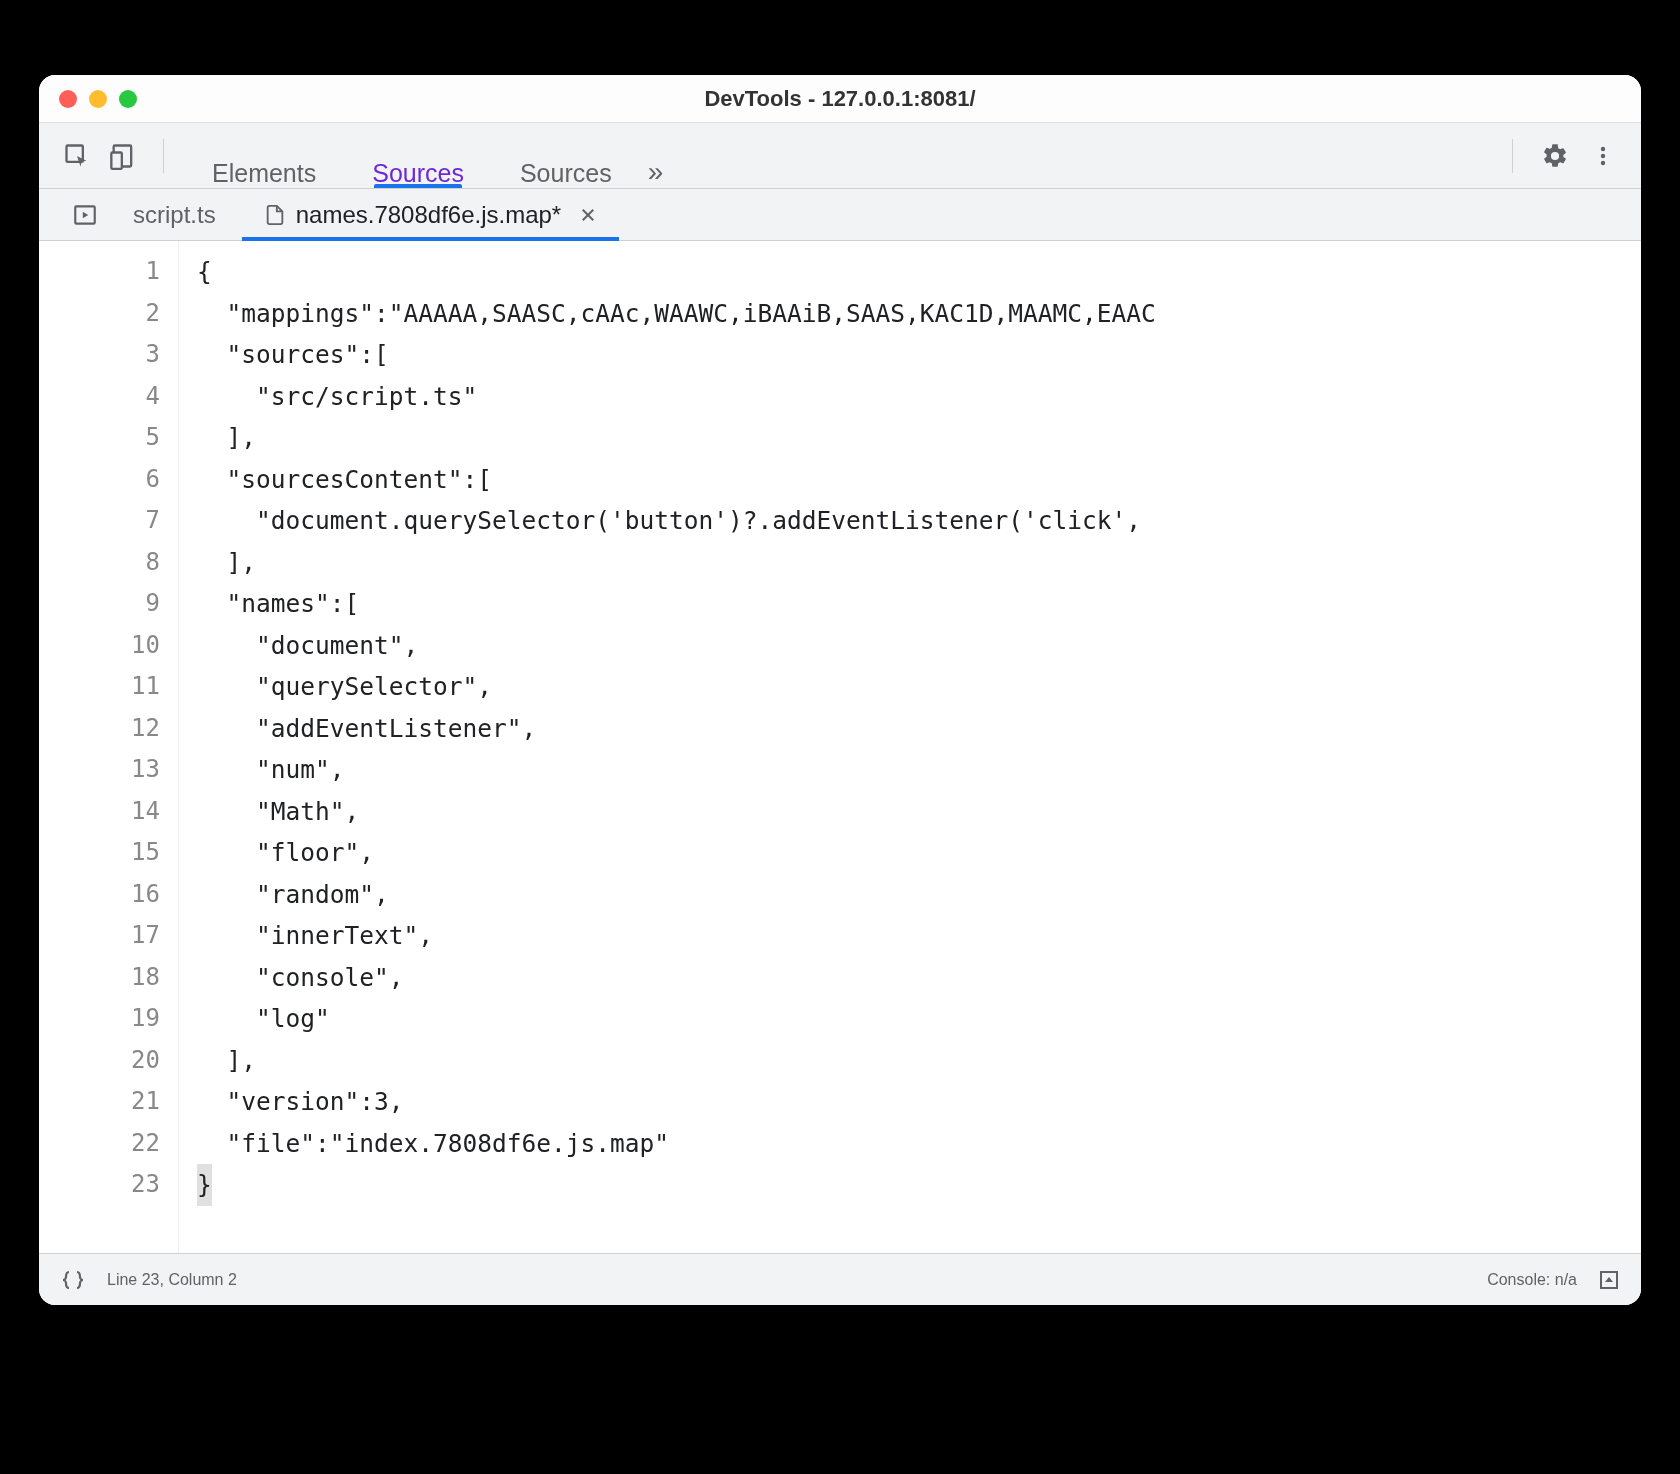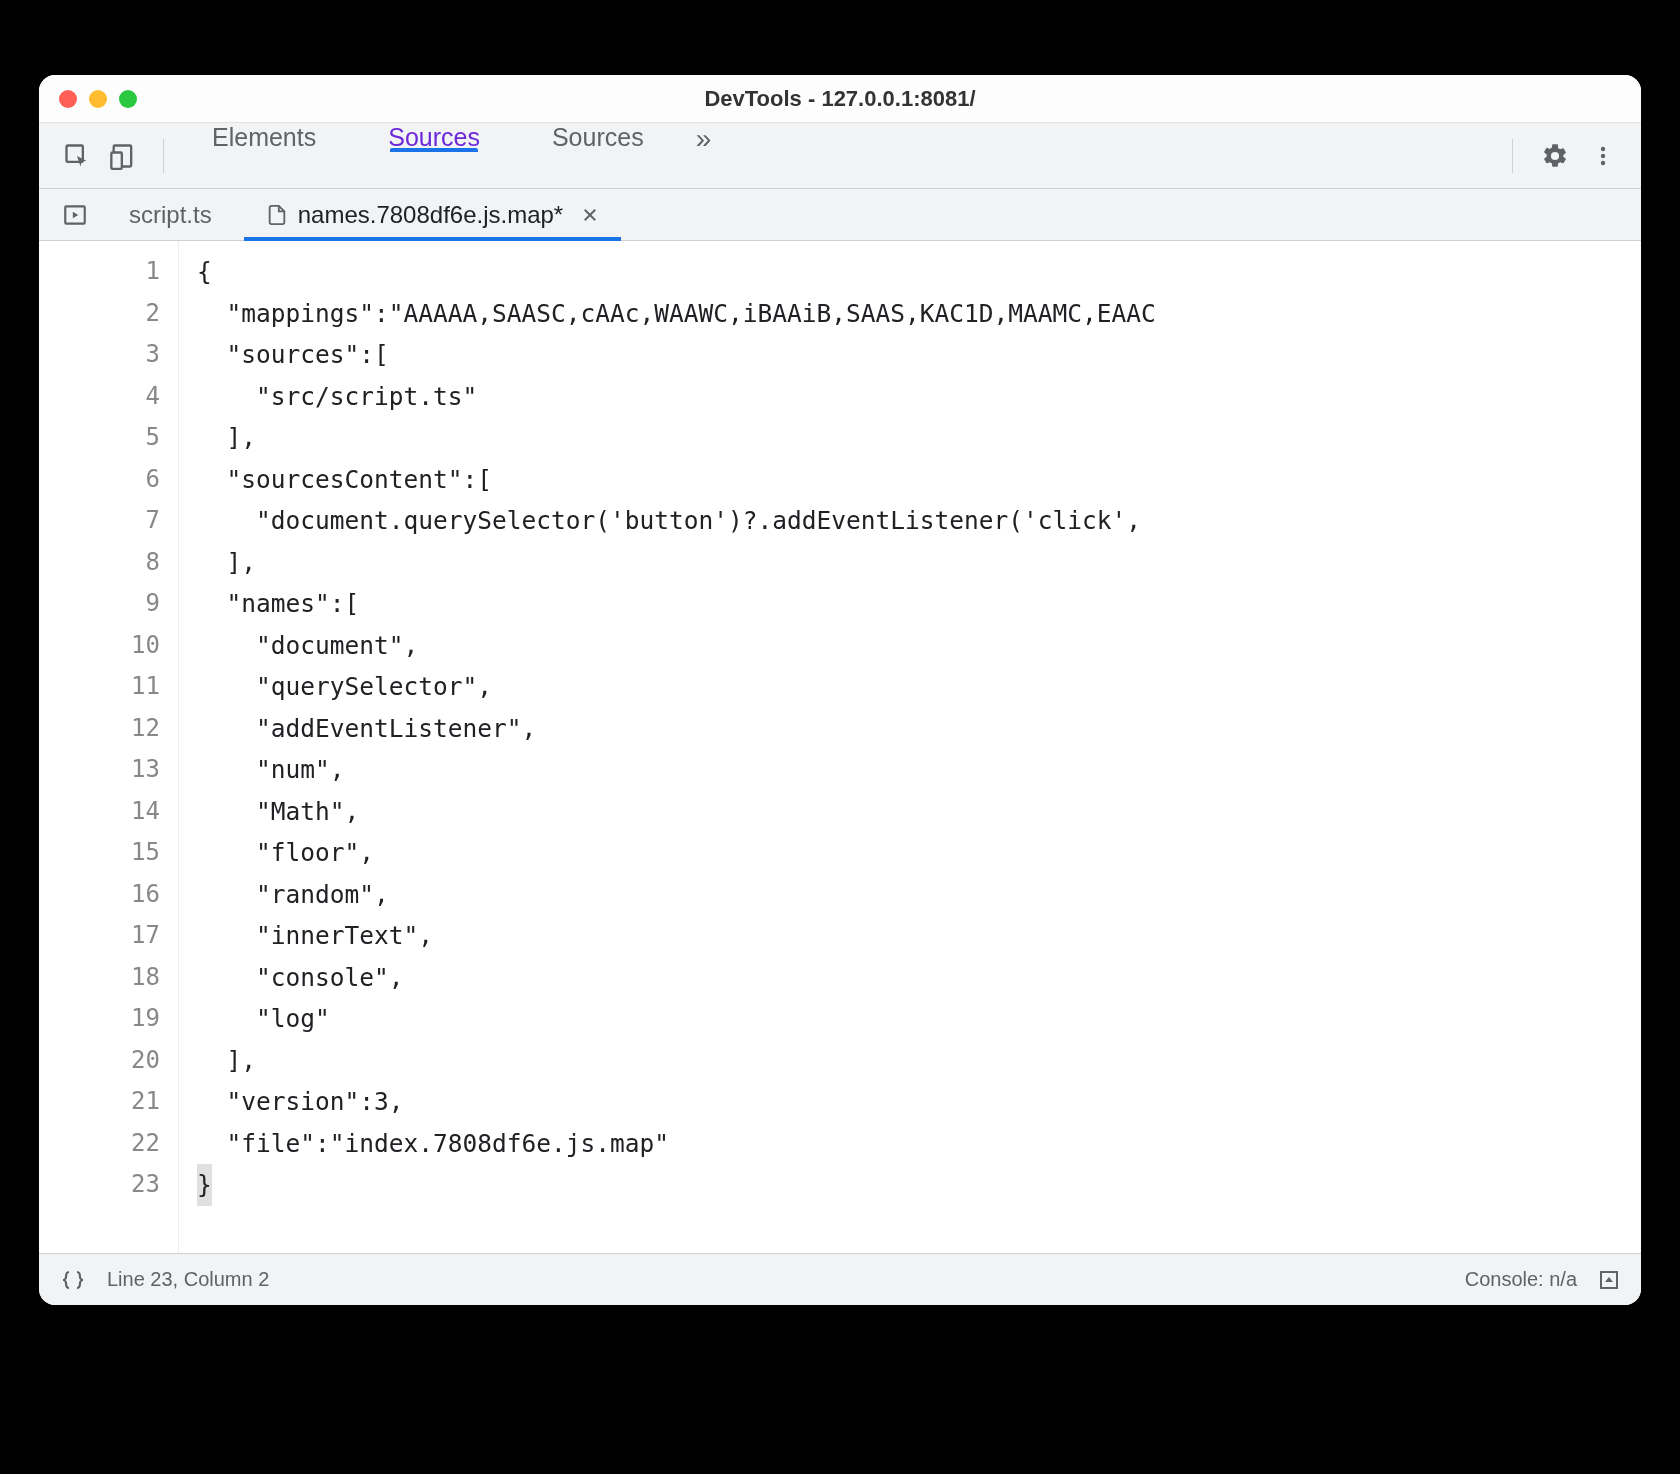"Elements" .tabs { align-items: flex-start -> flex-end; gap: 16px -> 0 }
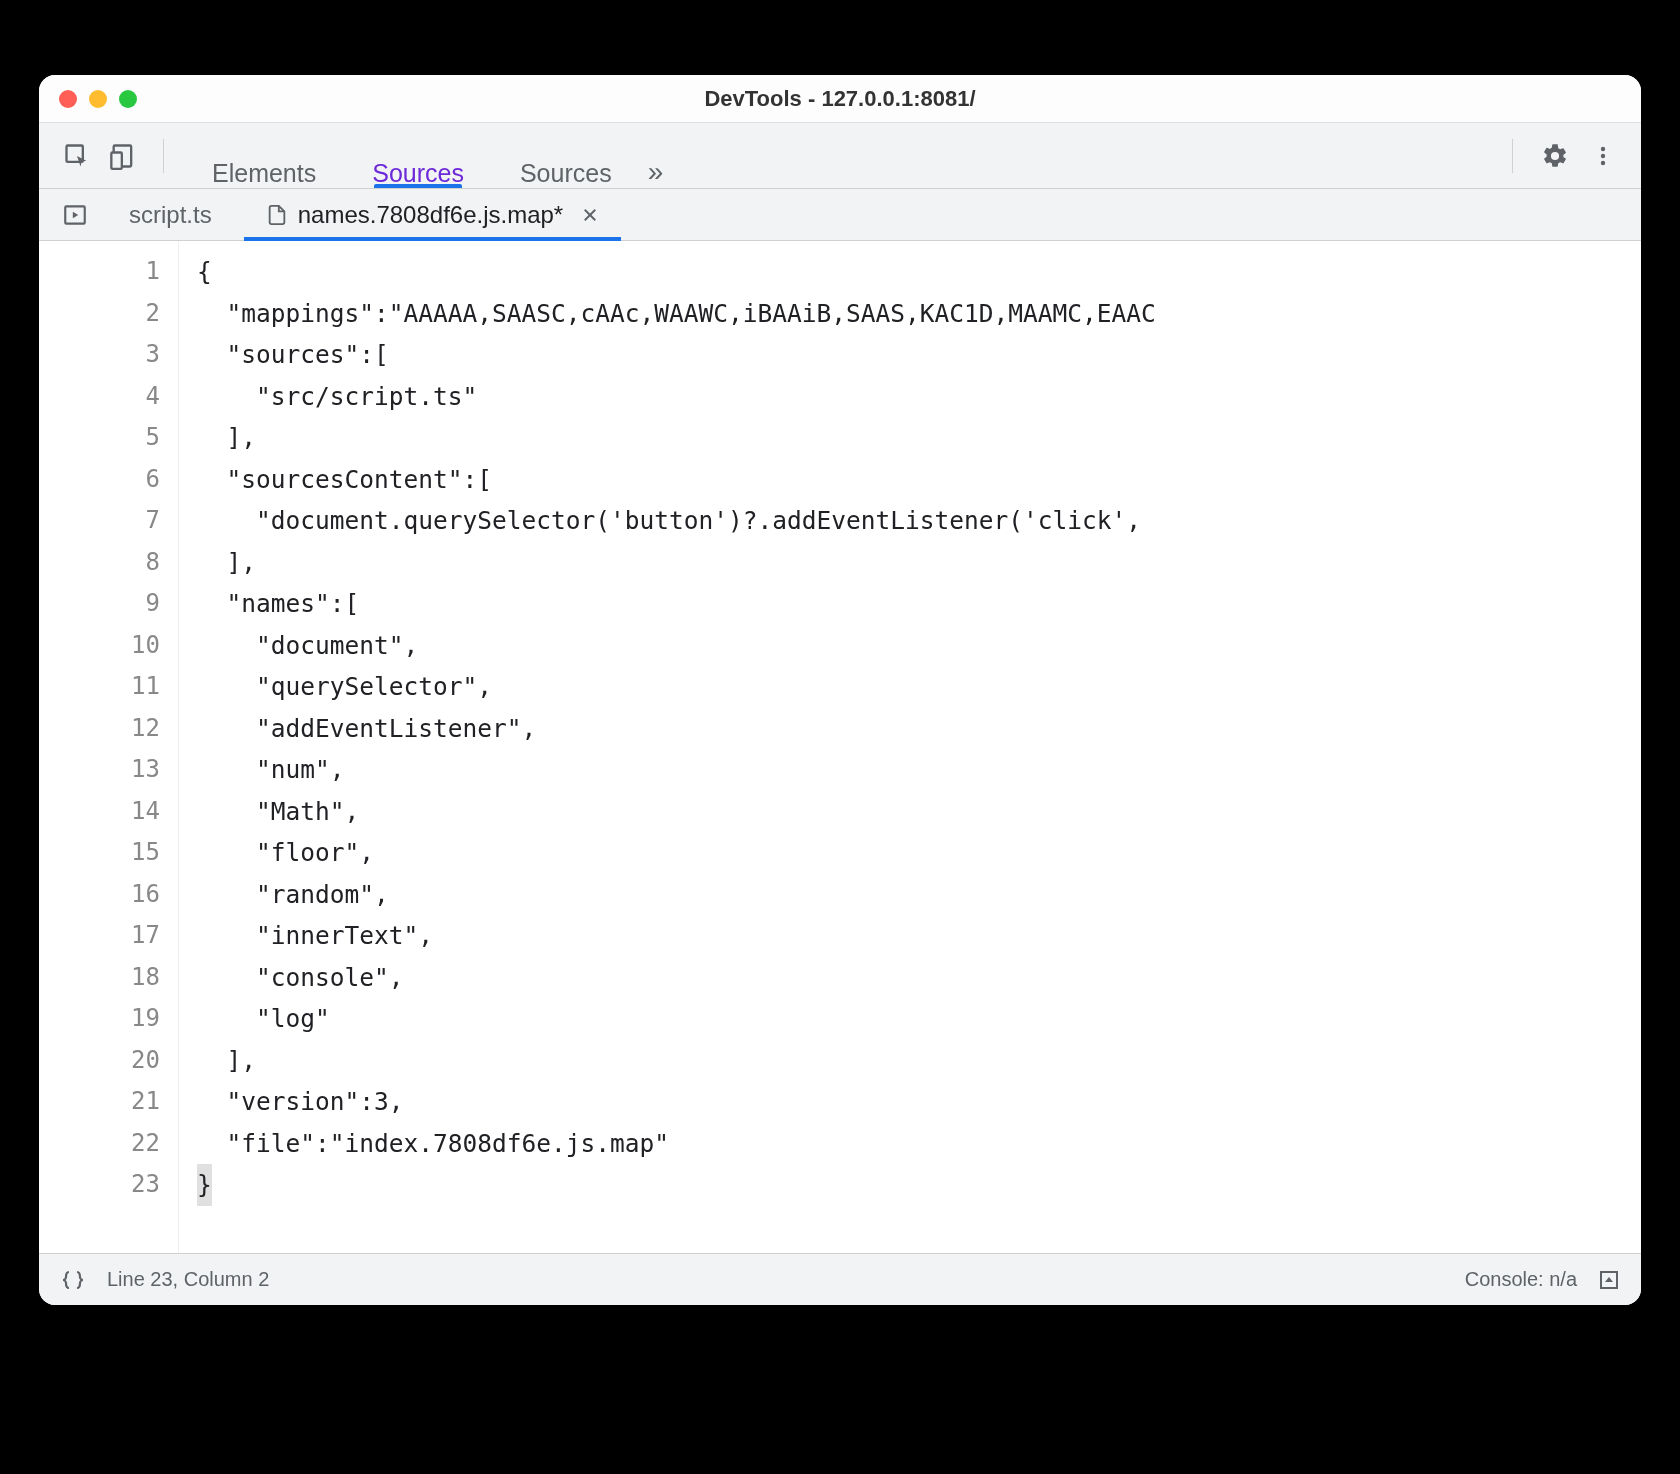"script.ts" .filetabs { gap: 10px -> 4px; padding: 0 14px -> 0 24px }
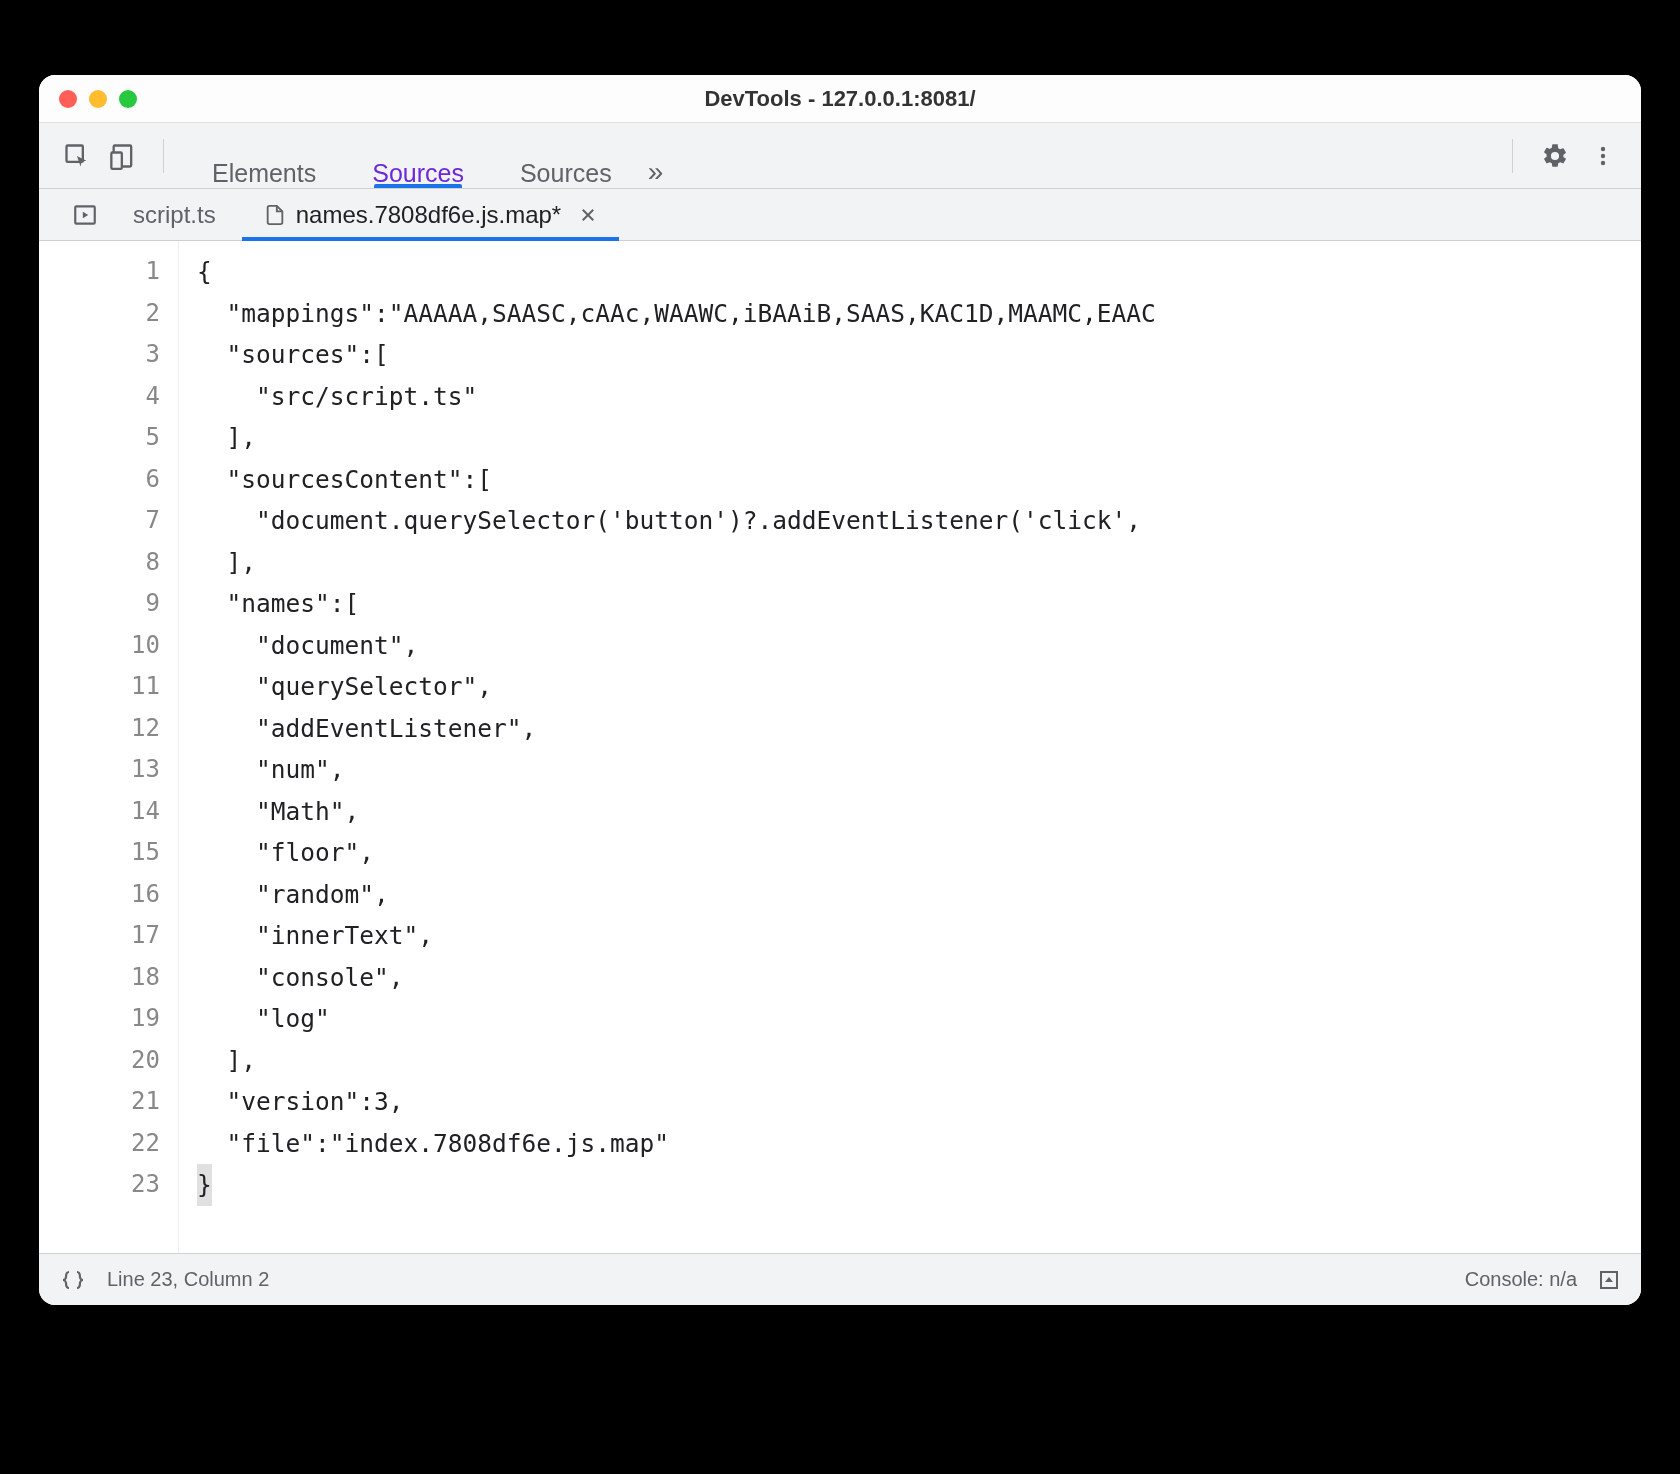"Line 23, Column 2" .statusbar { font-size: 20px -> 16px }
